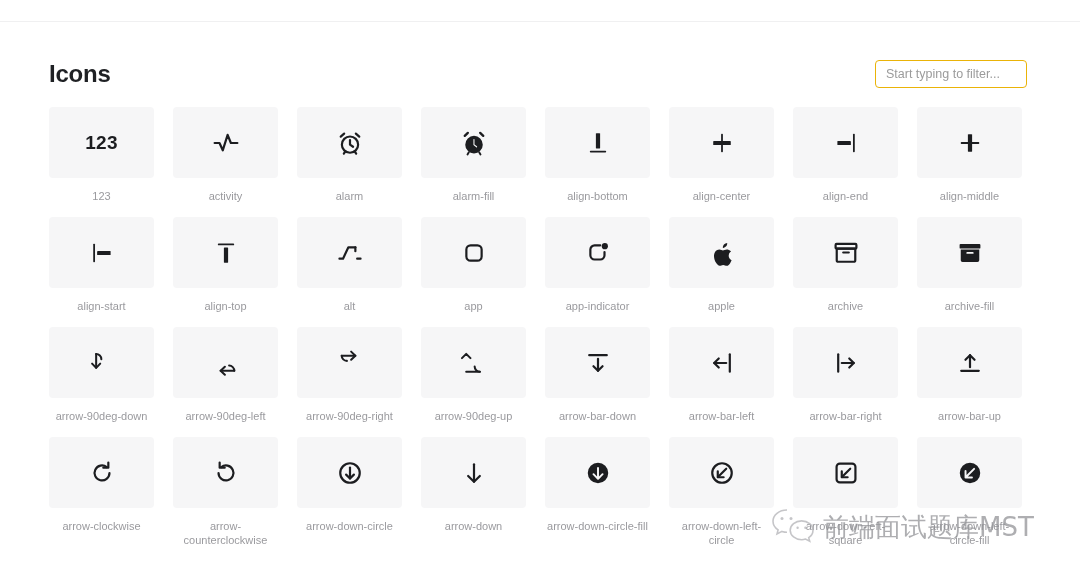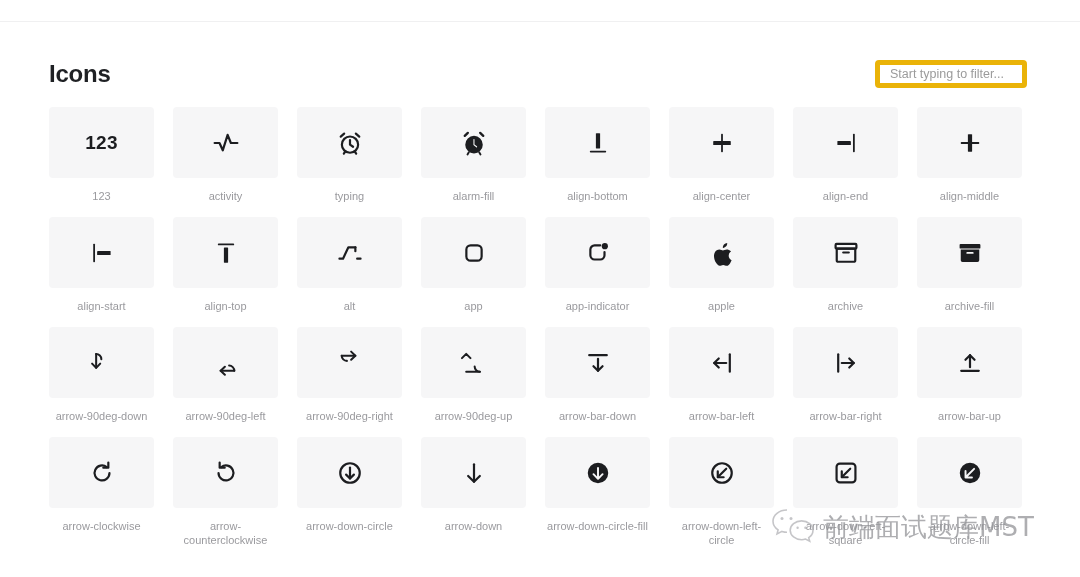"Start typing to filter..." .filter-input { border: 5px solid #eab308 -> 1px solid #eab308 }
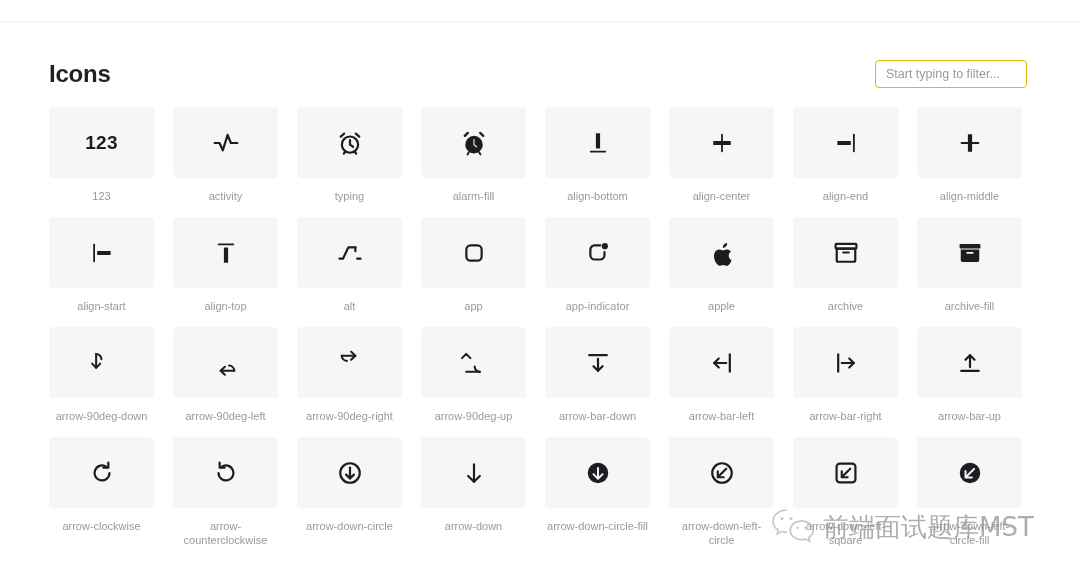"typing" div.cap { text: typing -> alarm }
